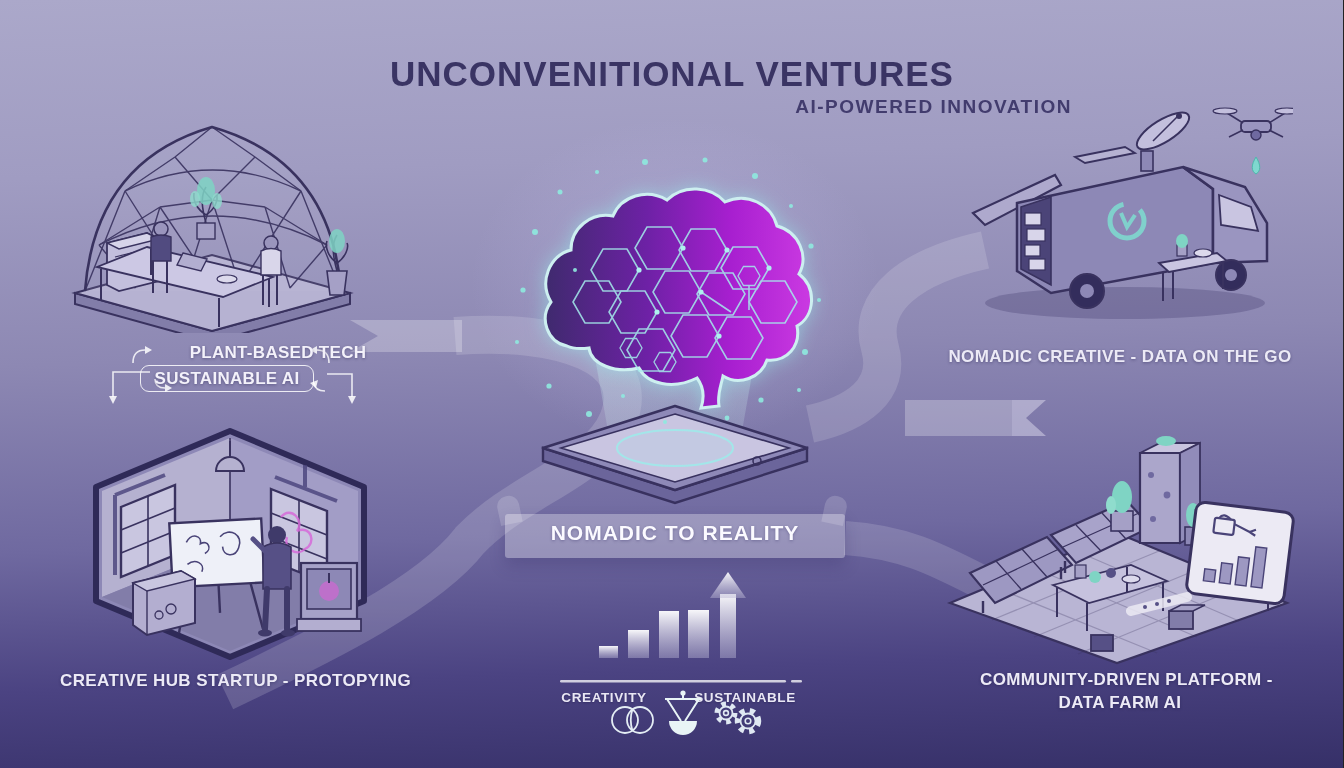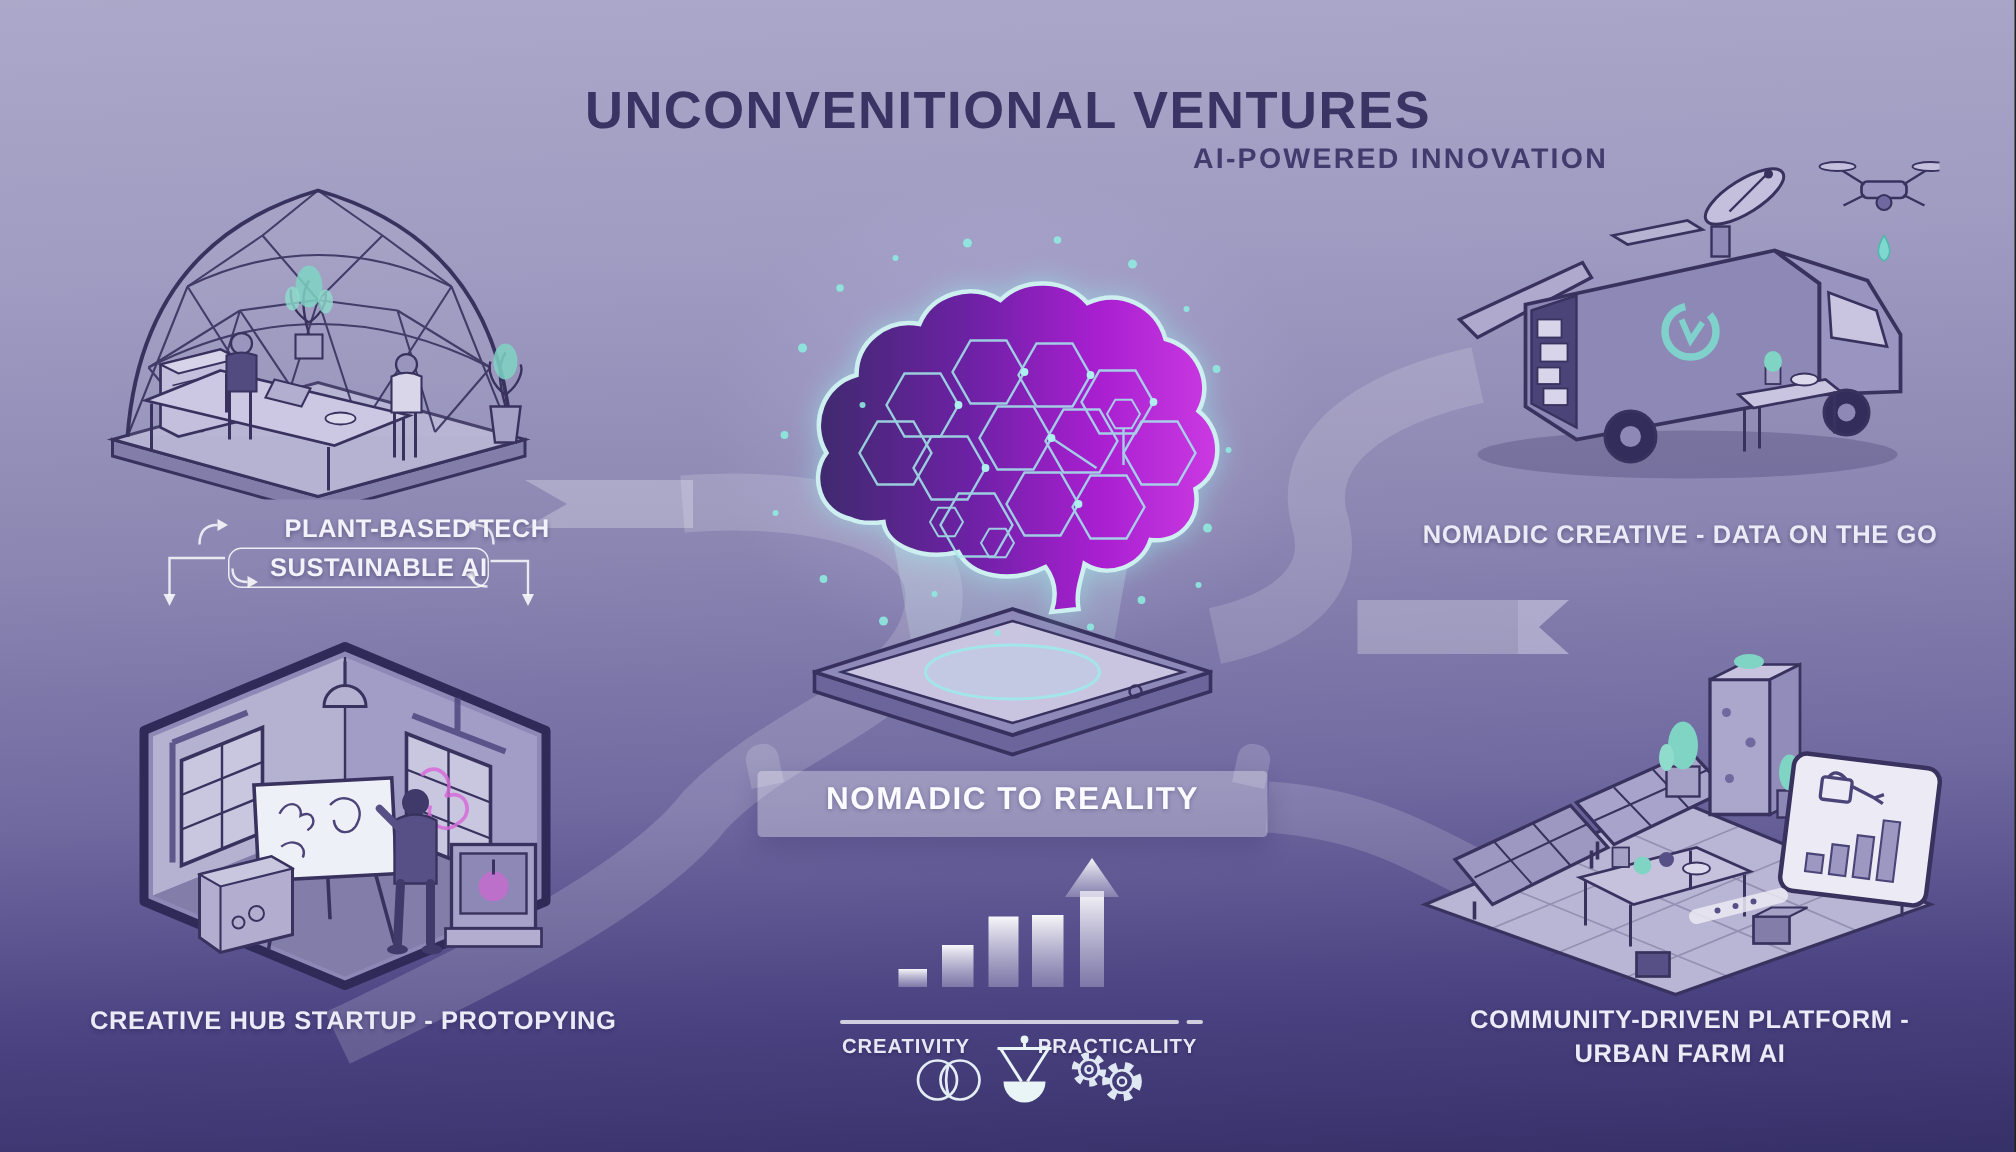"SUSTAINABLE AI" .badge { left: 152px -> 140px; text-align: right -> center }
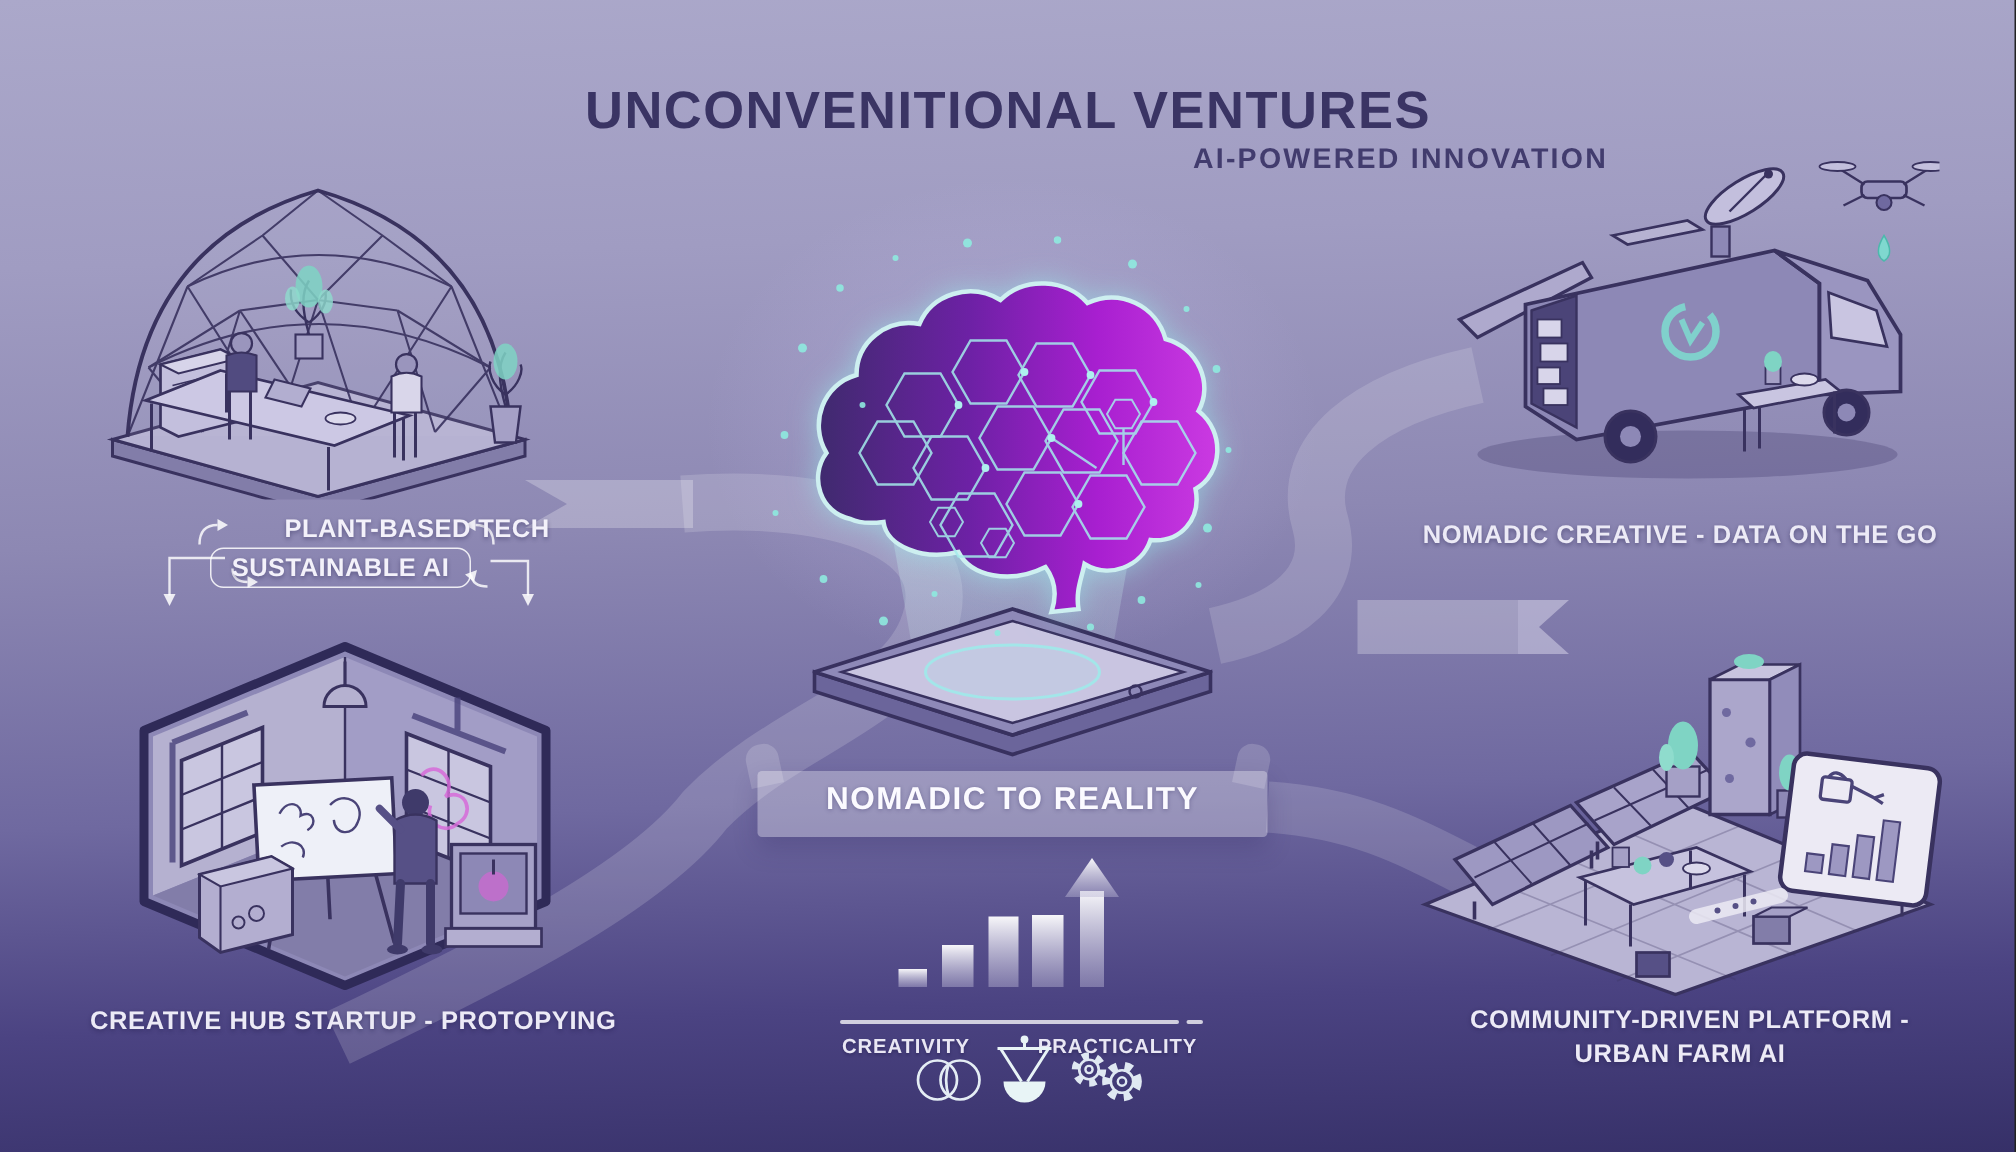"PRACTICALITY" div.bal-label { text: PRACTICALITY -> SUSTAINABLE }
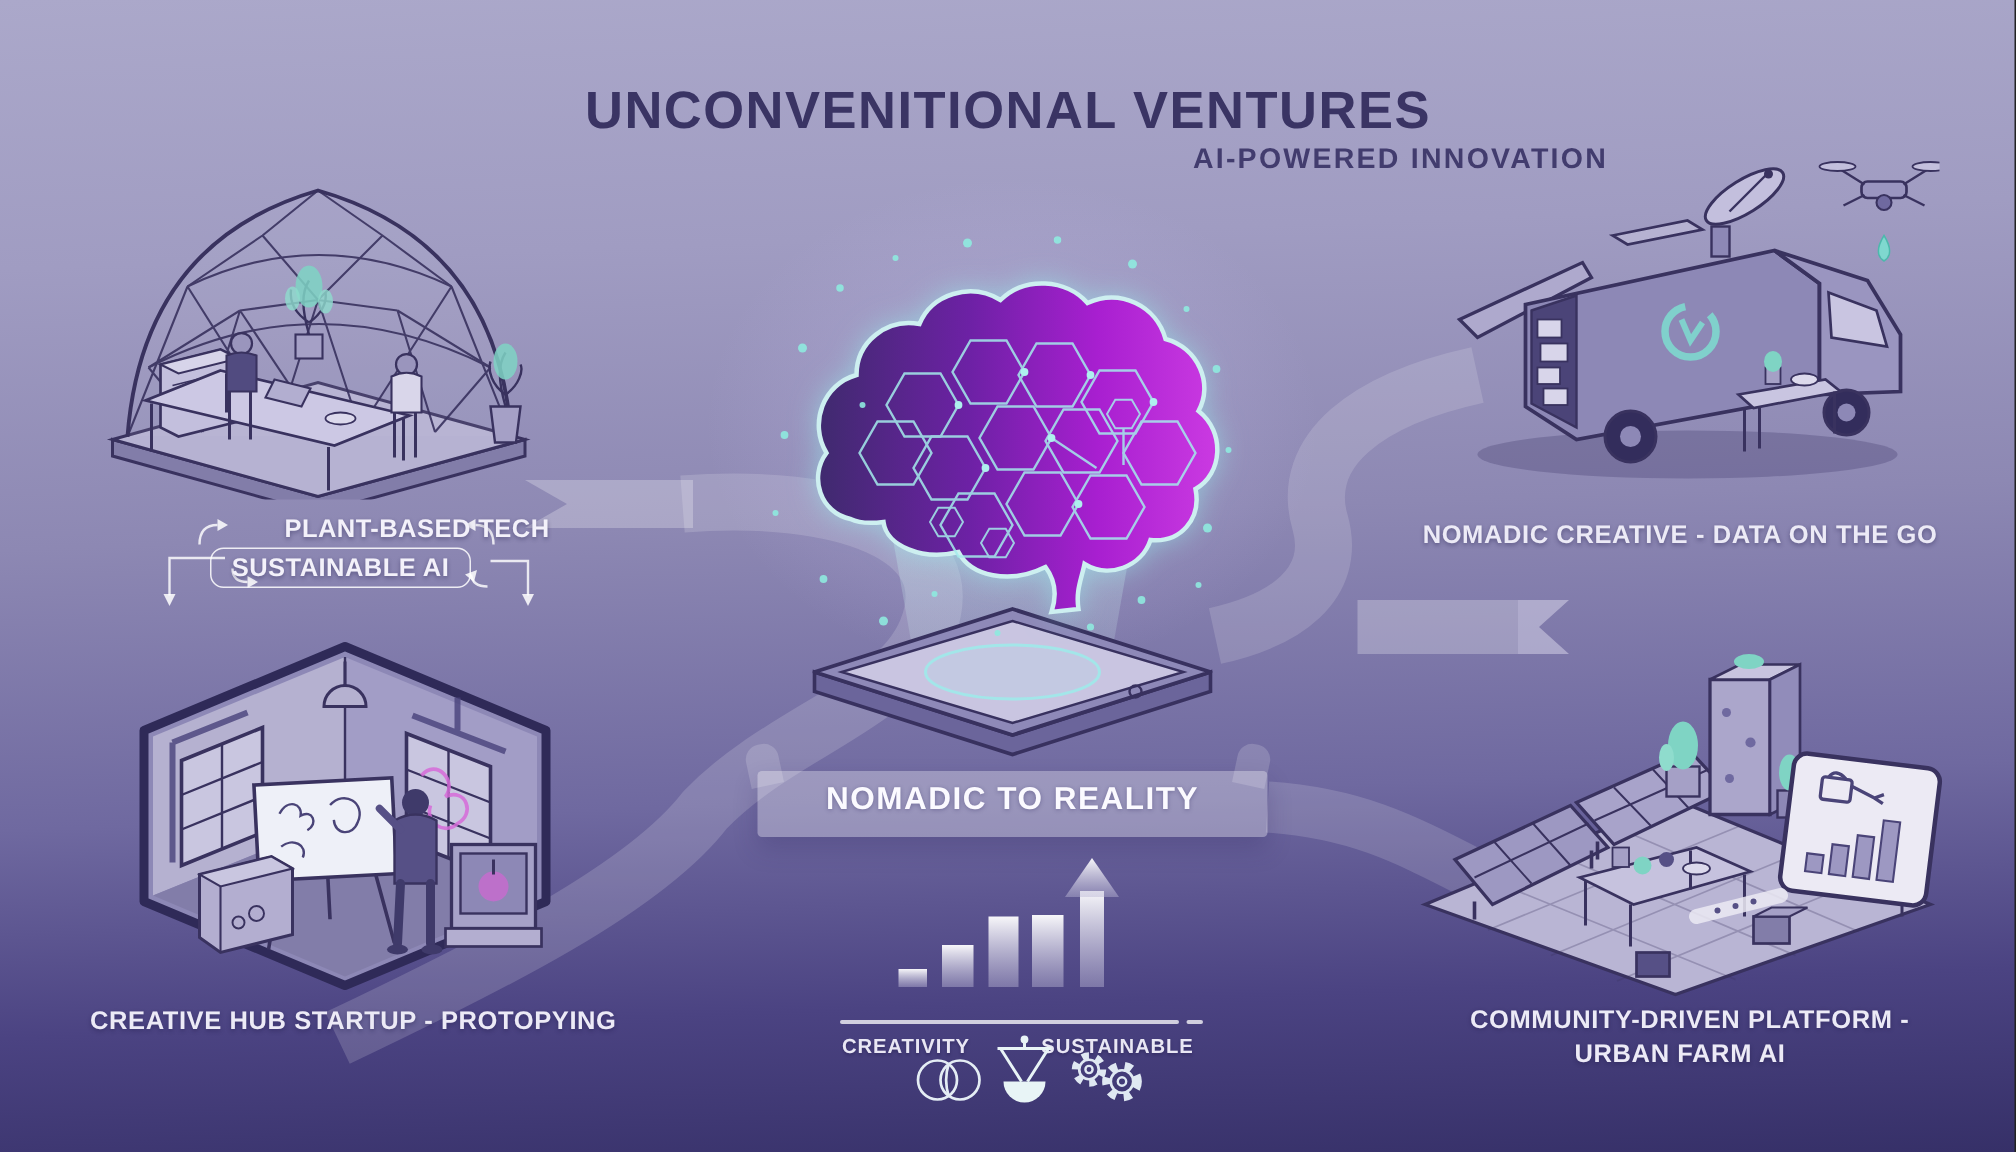"URBAN FARM AI" div.cap { text: URBAN -> DATA }
